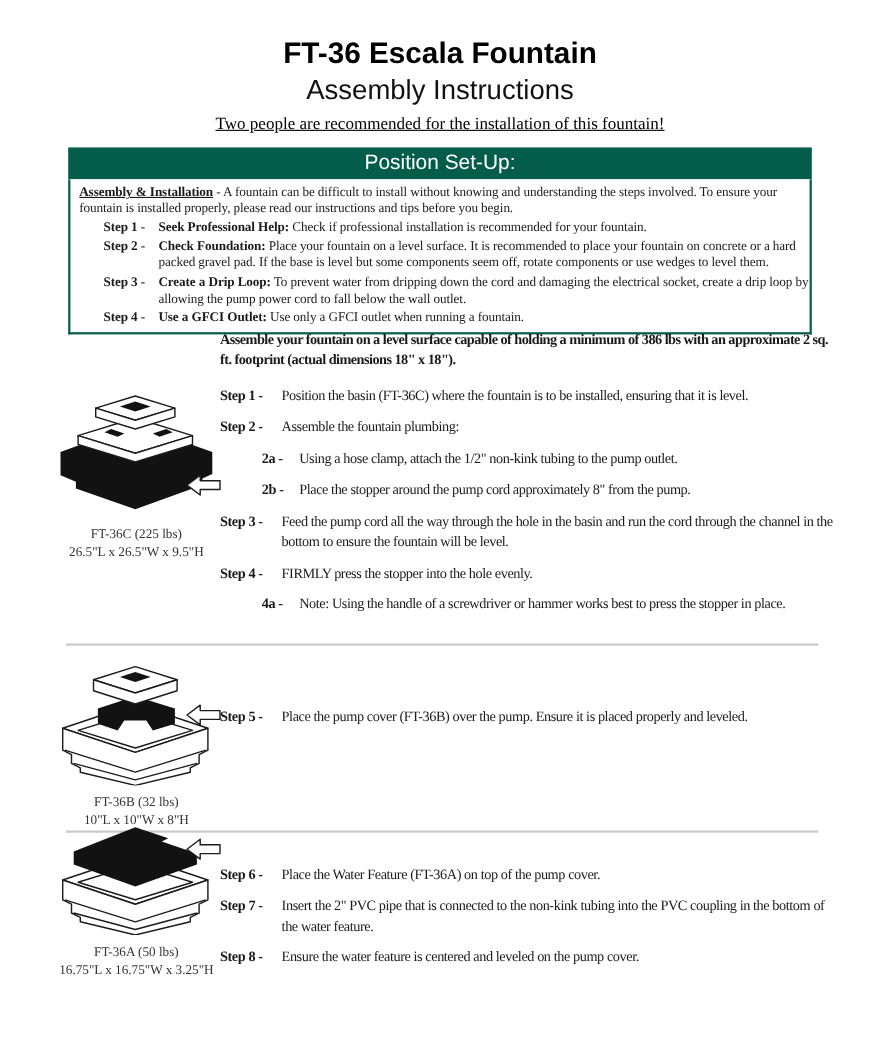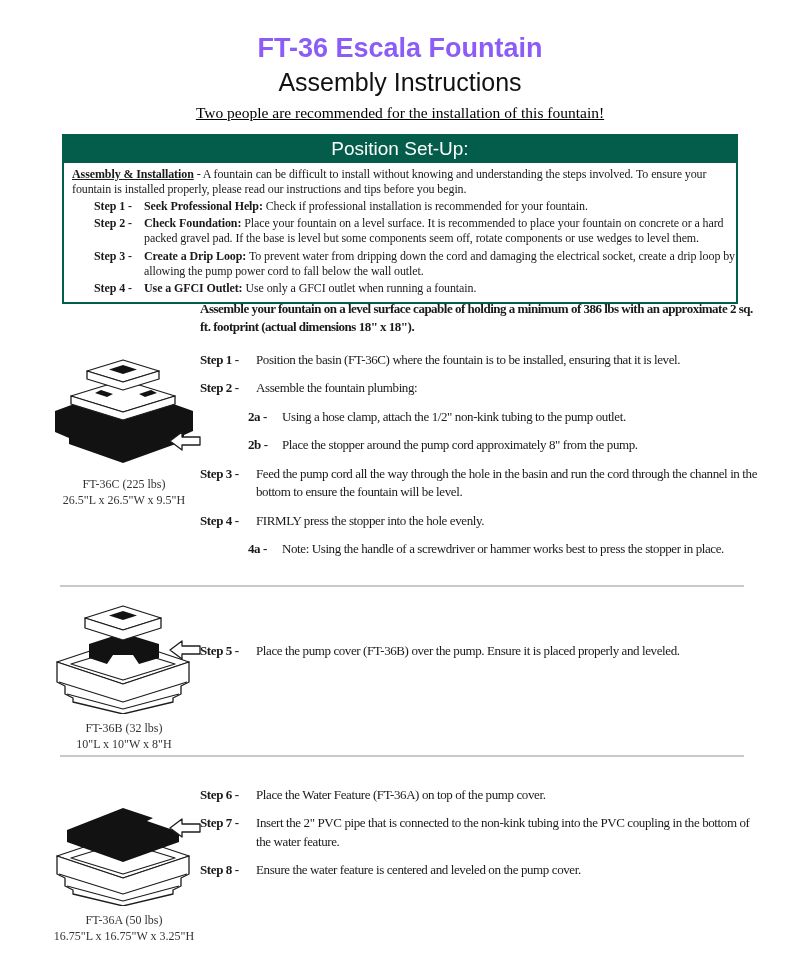"FT-36 Escala Fountain" .title { color: #8b5cf6 -> #000000 }
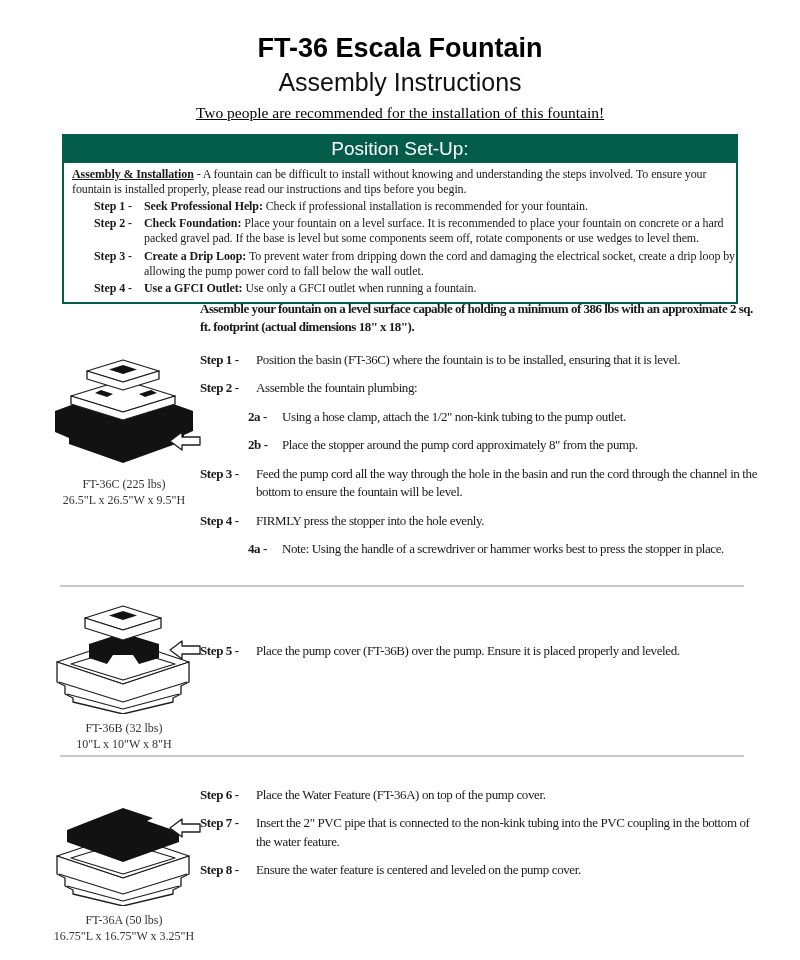"2a -" .sub { margin-left: 48px -> 38px }
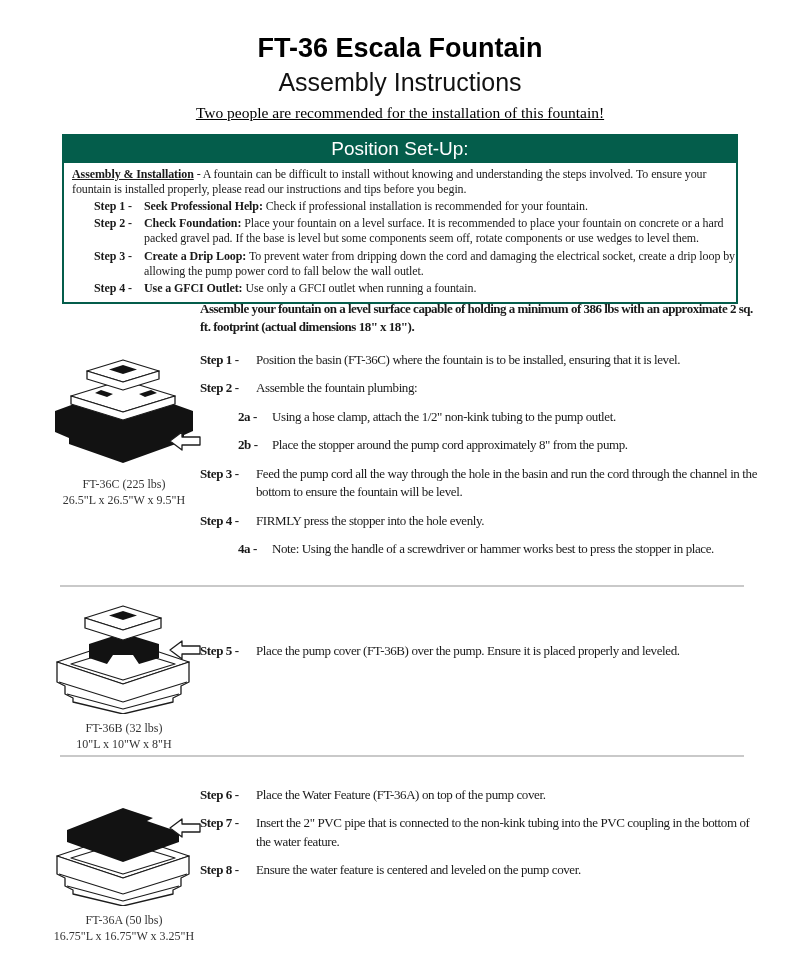"FT-36A (50 lbs)" .prod3 { top: 804px -> 748px }
